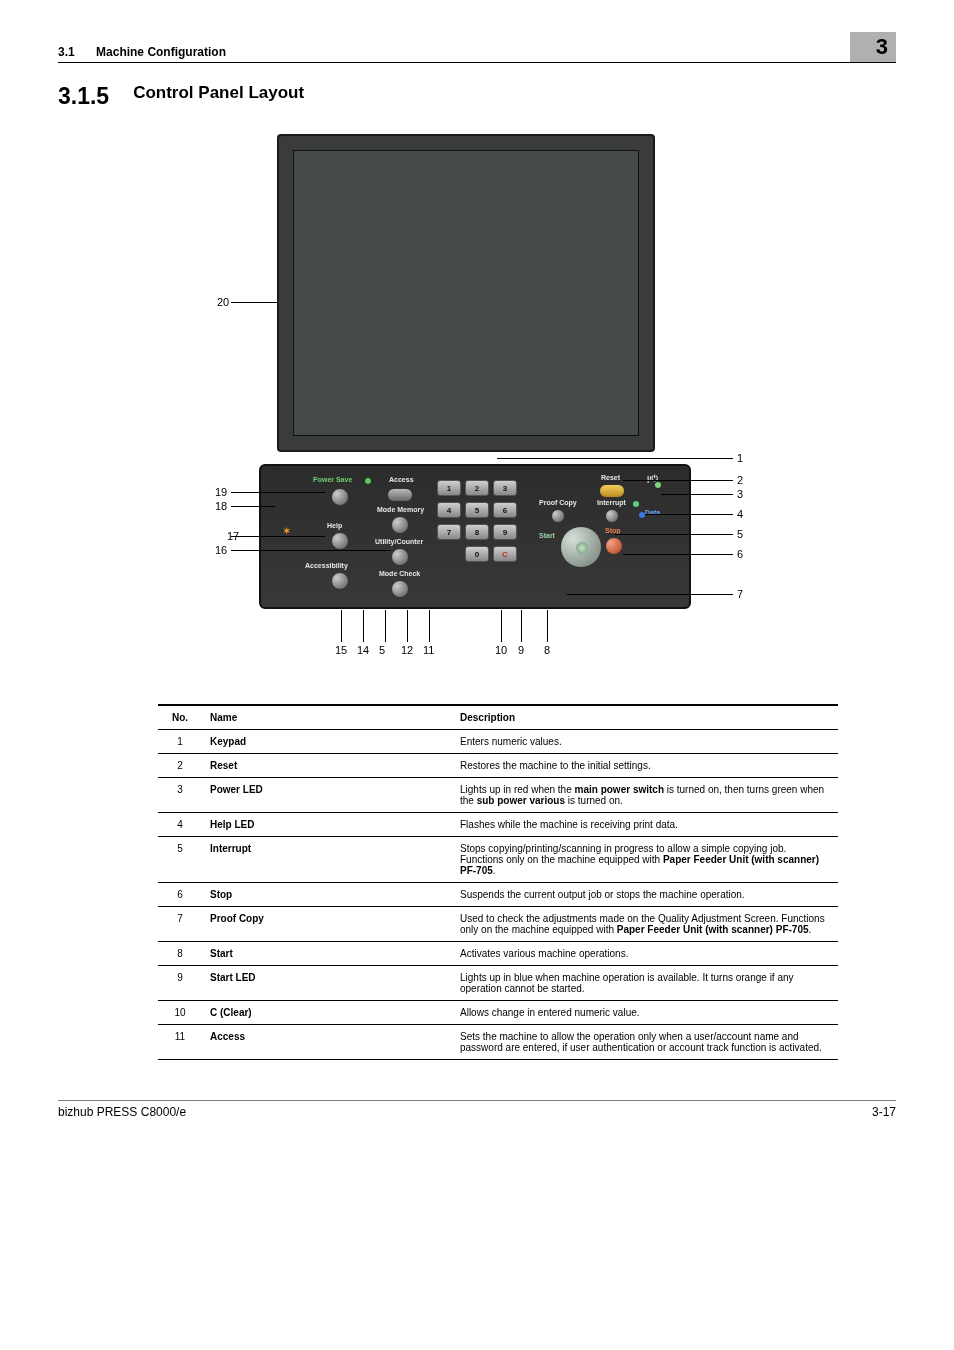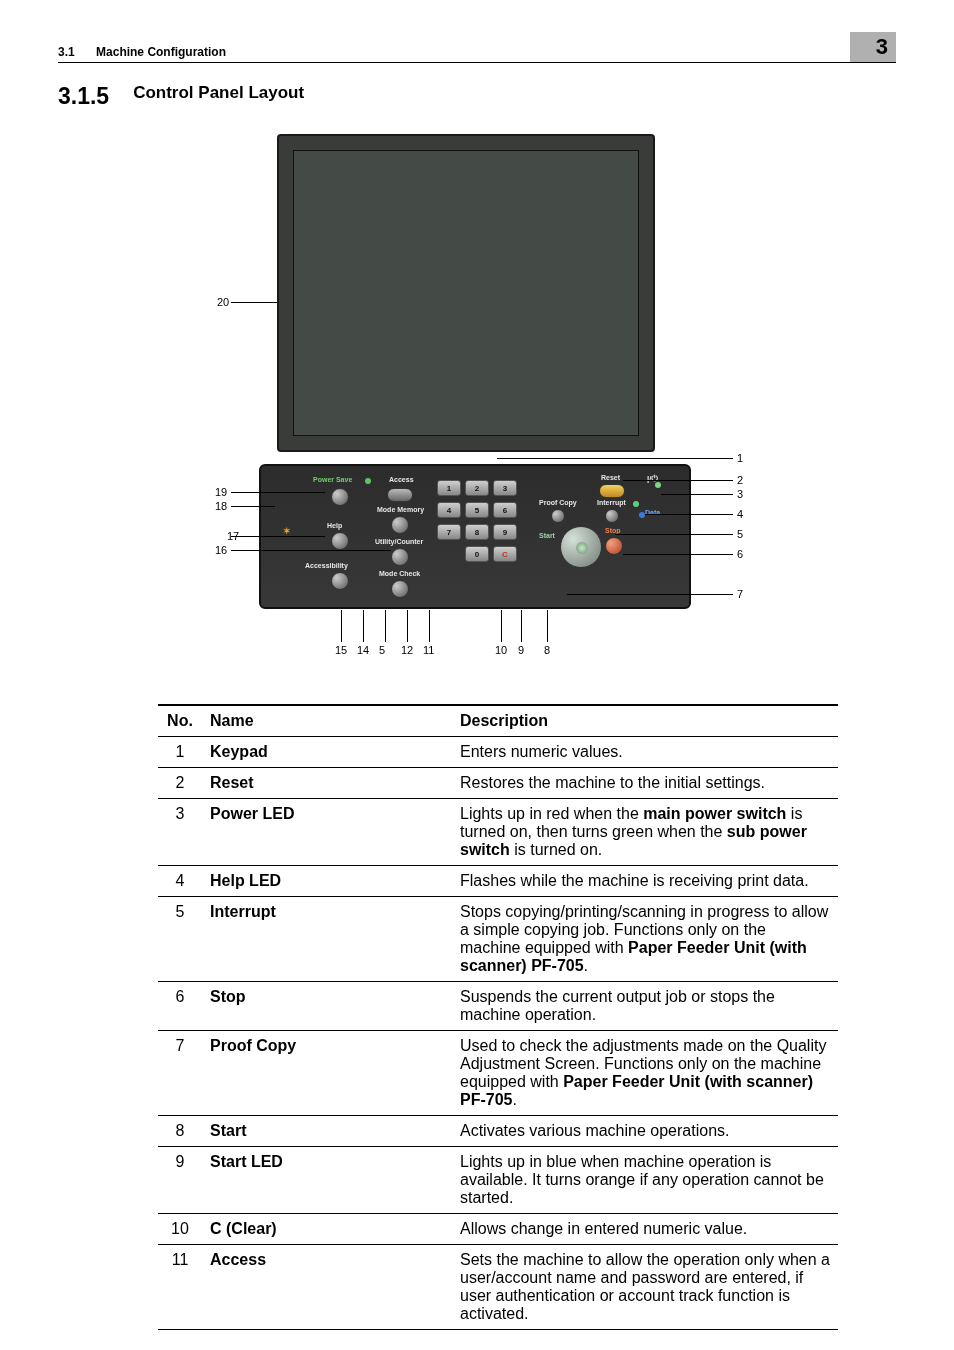"No." table.desc { font-size: 16px -> 10px }
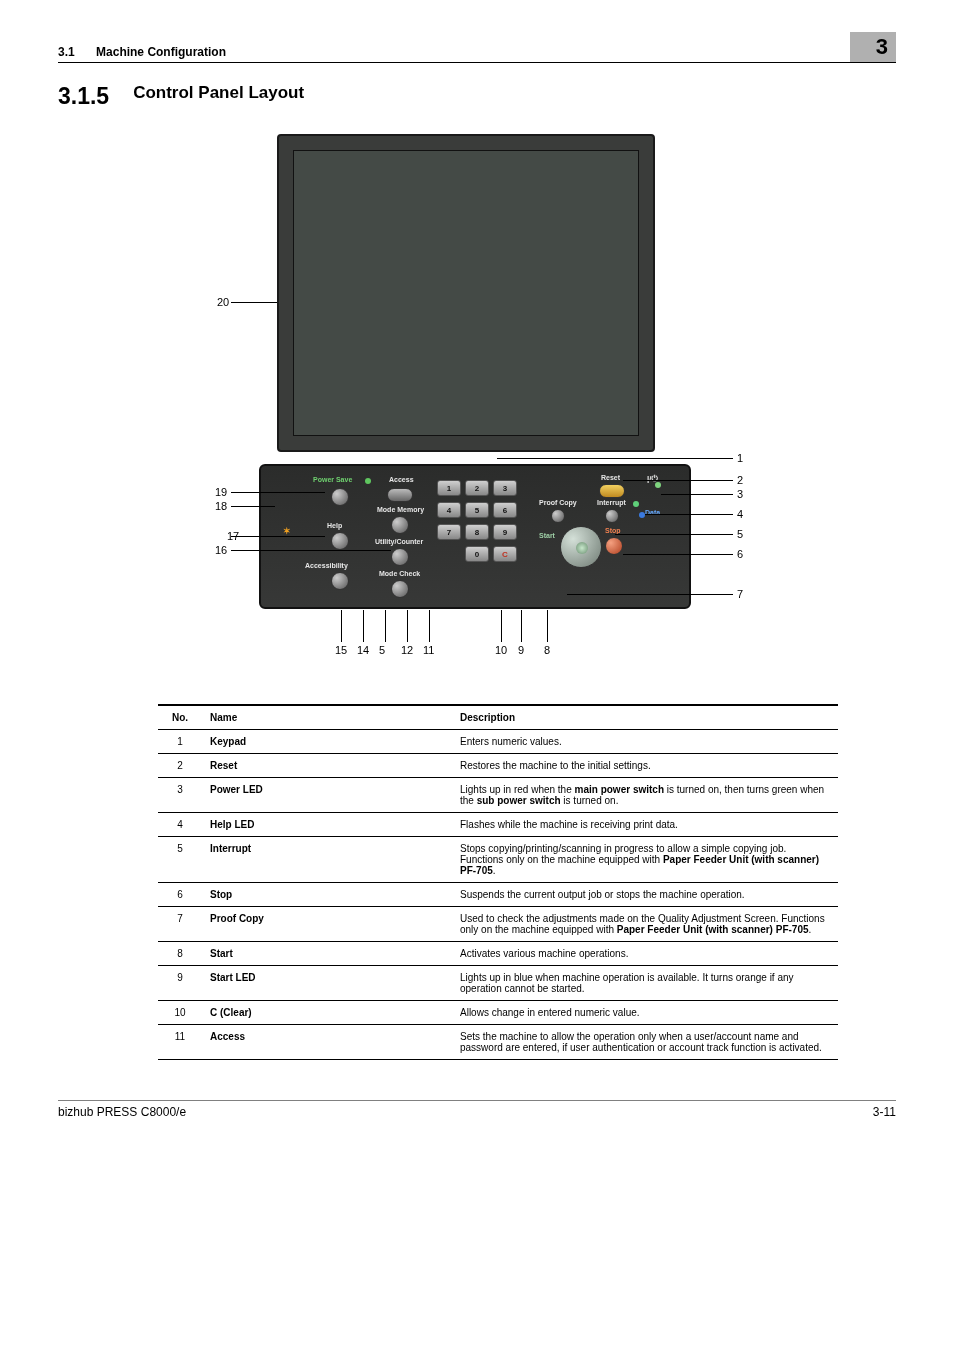"sub power switch" span.b { text: switch -> various }
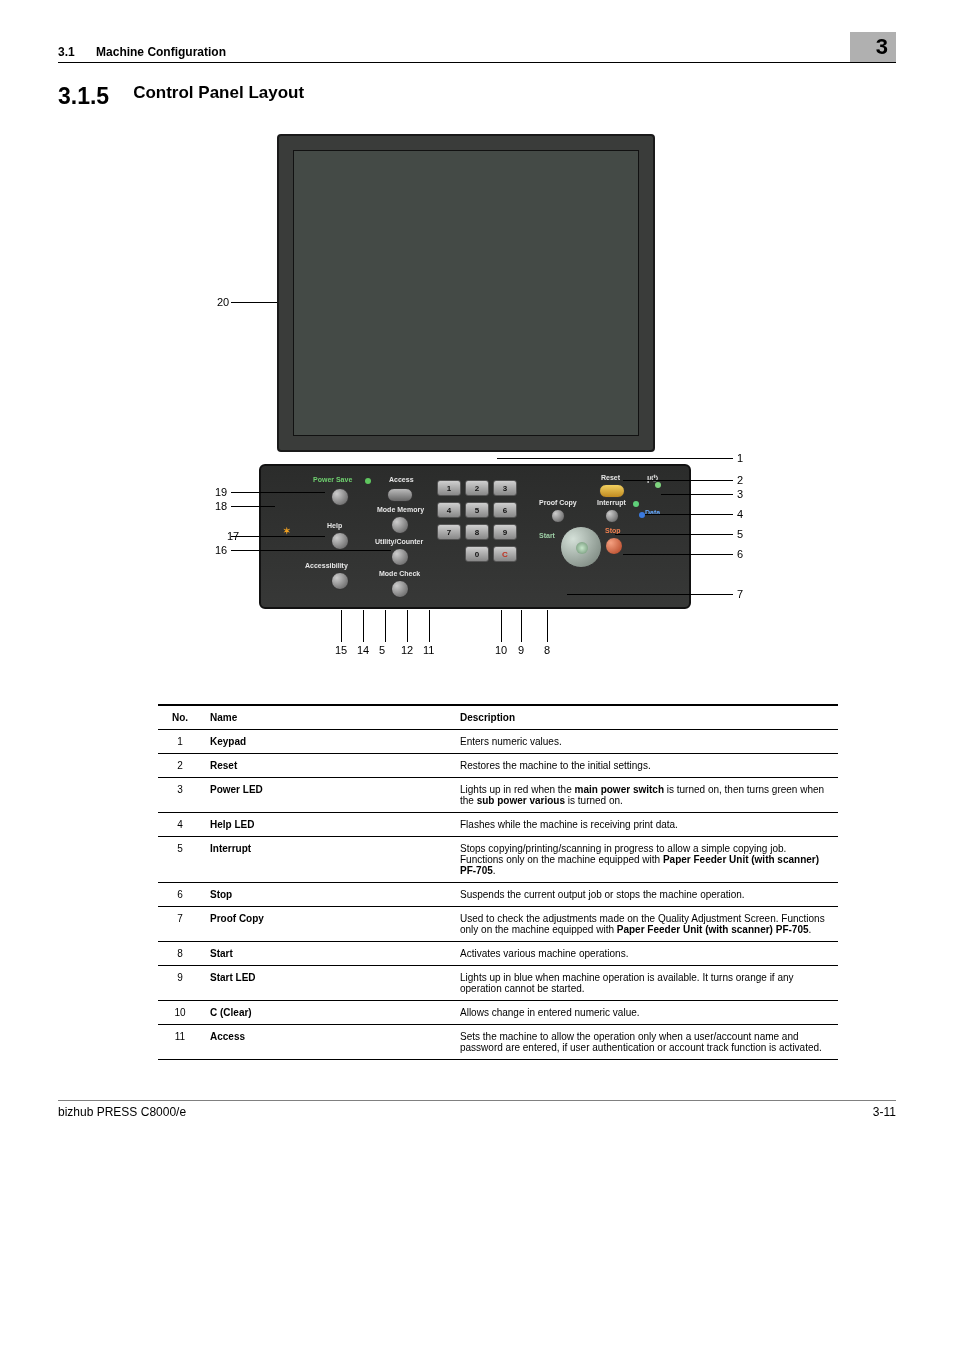"3-11" span { text: 3-11 -> 3-17 }
